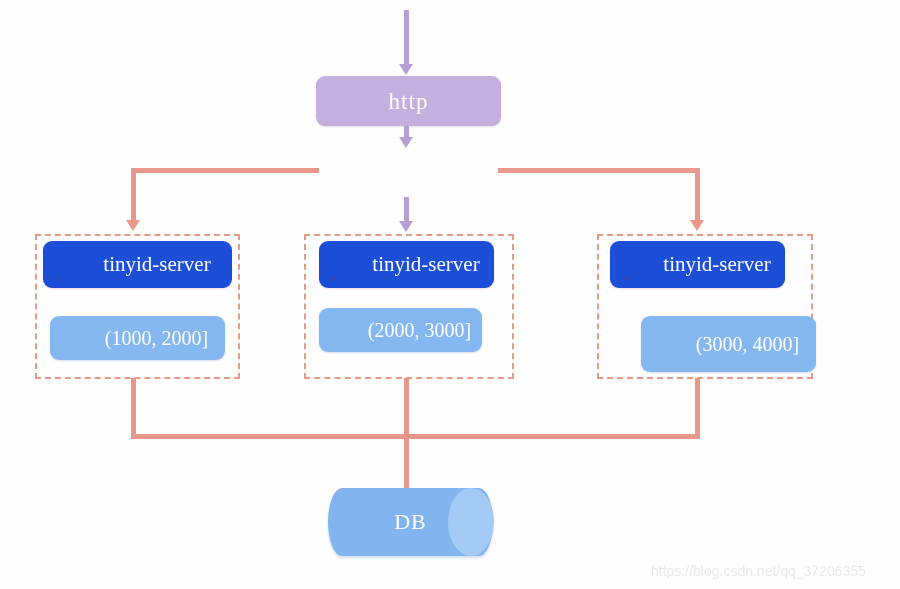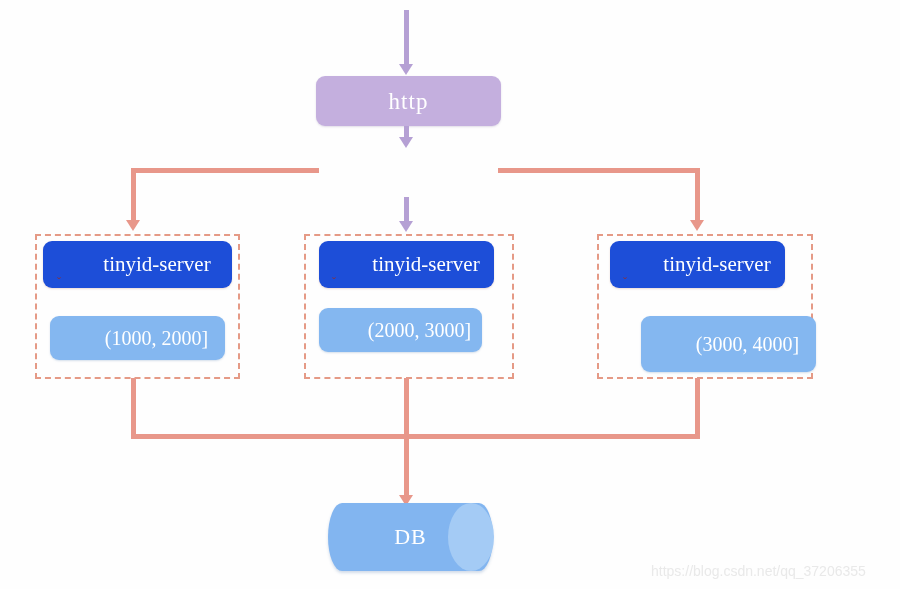"DB" div.cylinder { top: 503px -> 488px }
